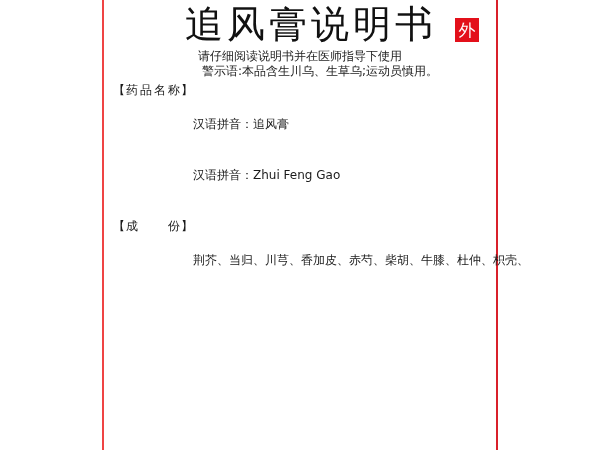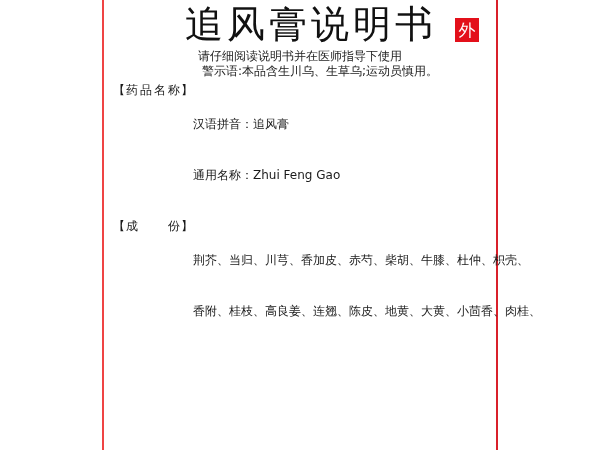"通用名称：Zhui Feng Gao" span.line { text: 通用名称 -> 汉语拼音 }
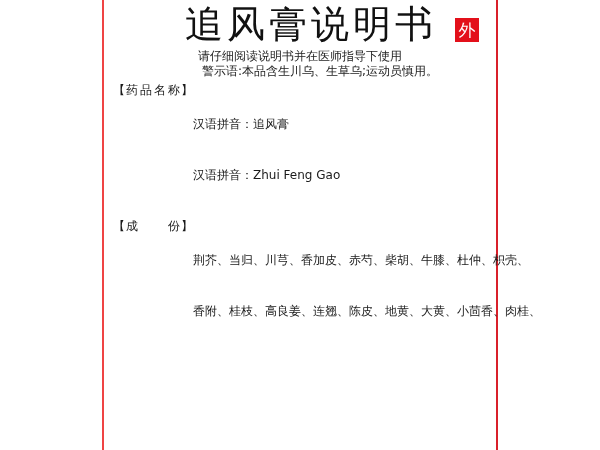"香附、桂枝、高良姜、连翘、陈皮、地黄、大黄、小茴香、肉桂、" span.line { html: <span>香附、桂枝、高良姜、连翘、陈皮、地黄、大黄、小茴香、肉桂、</span> -> none }
